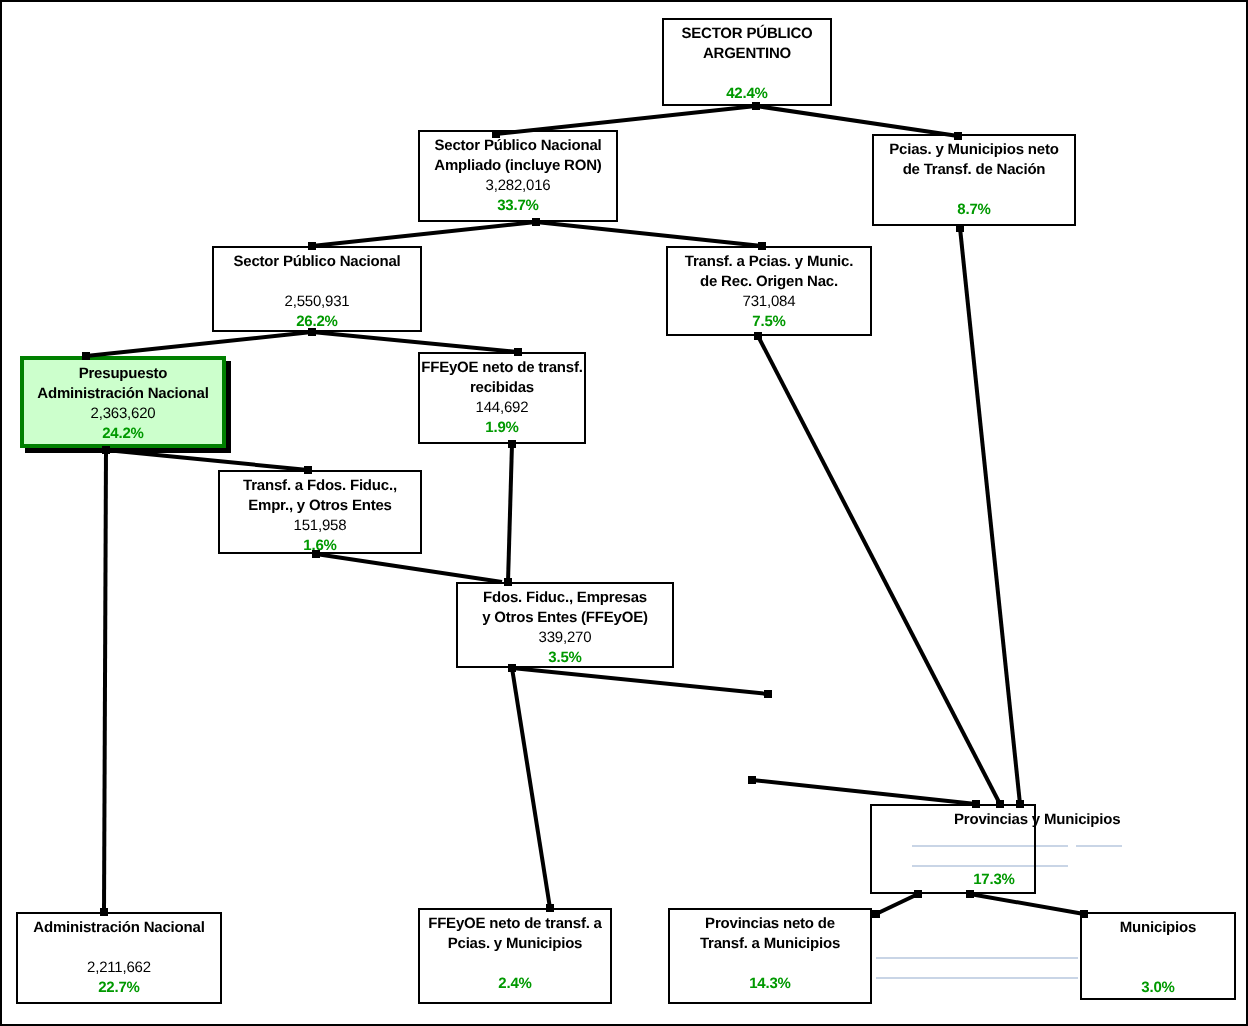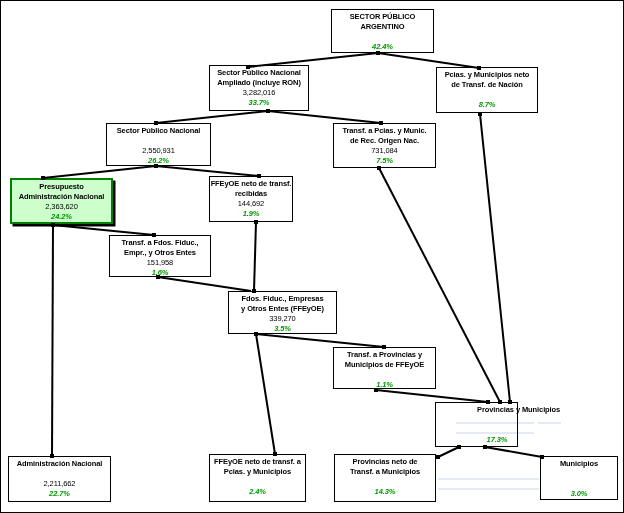"SECTOR PÚBLICO" div.box { width: 103px -> 85px }
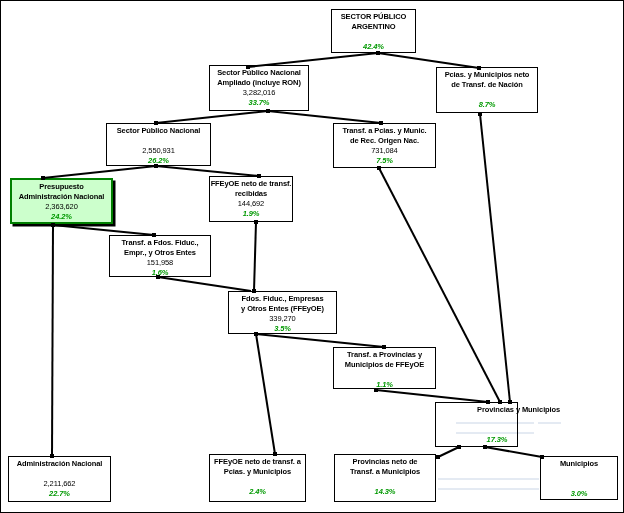"42.4%" .box .p { font-style: italic -> none }
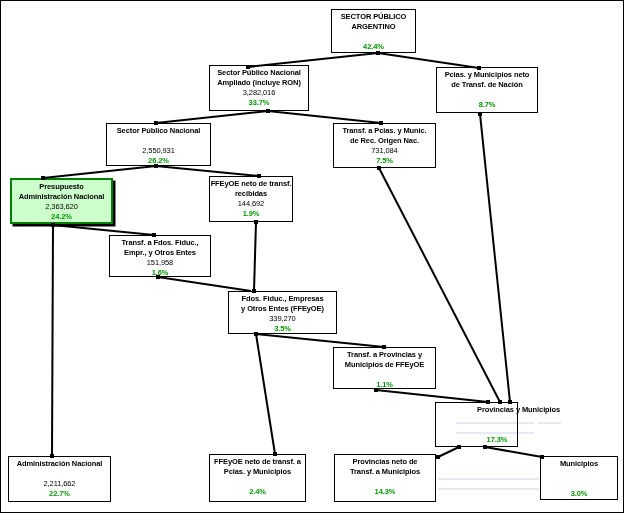"Transf. a Provincias y" div.box { html: <div> <div>Transf. a Provincias y</div> <div>Municipios de FFEyOE</div> <div></div> <div>1.1%</div> </div> -> none }
